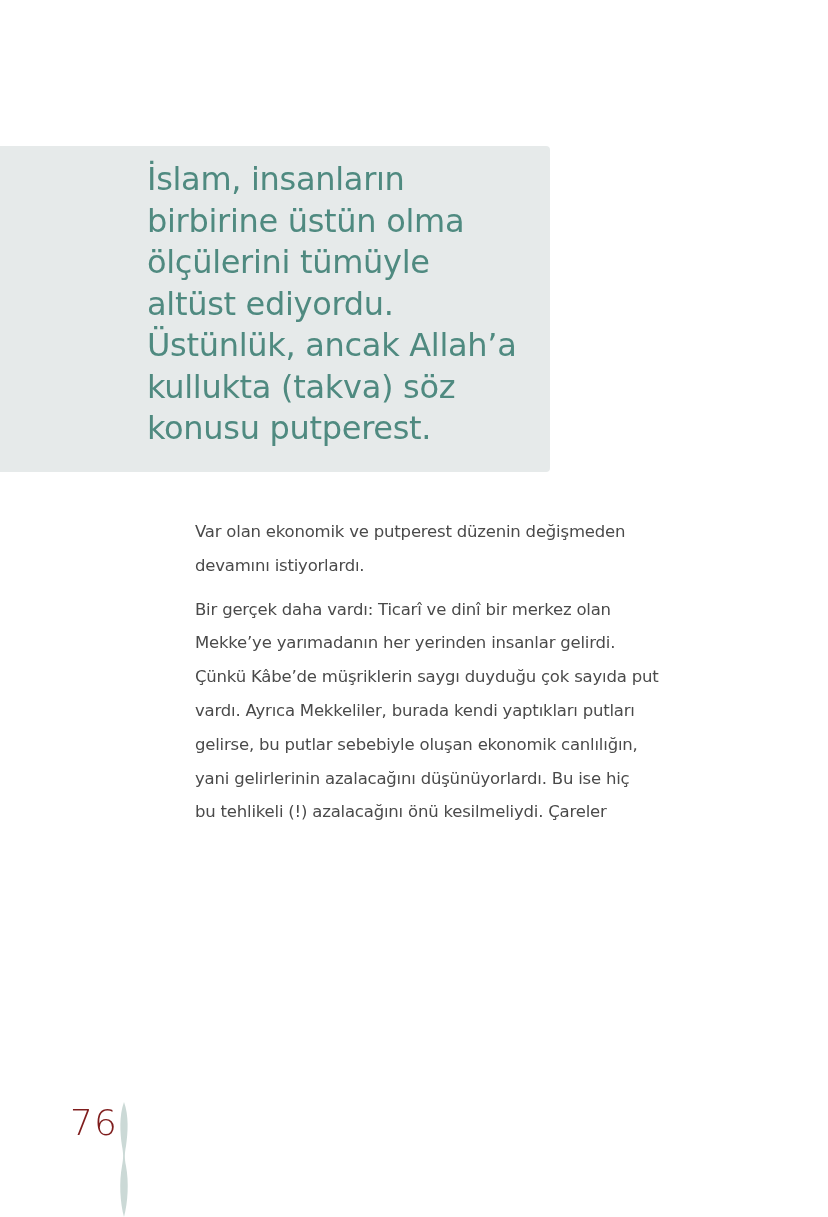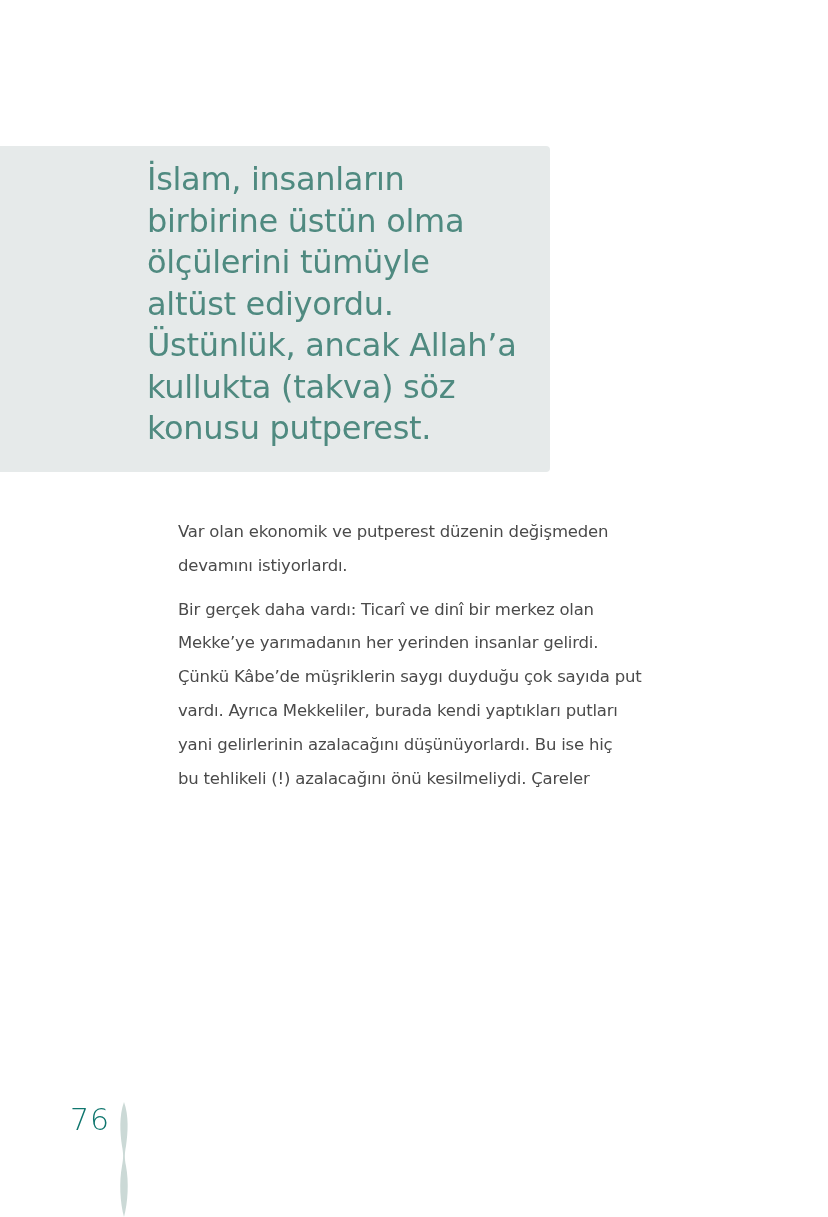"Var olan ekonomik ve putperest" .body-text { left: 178px -> 195px }
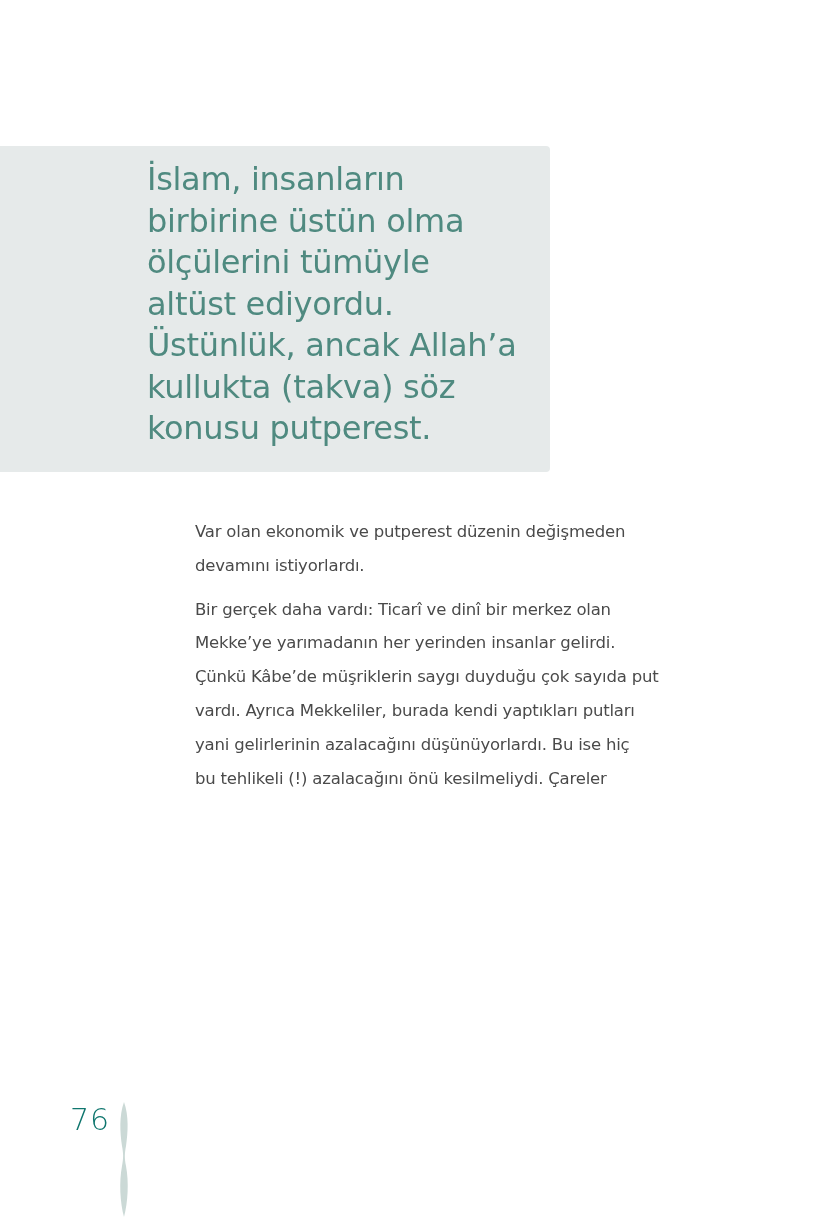"gelirse, bu putlar sebebiyle oluşan" span { html: none -> <span>gelirse, bu putlar sebebiyle oluşan ekonomik canlılığın,</span> }
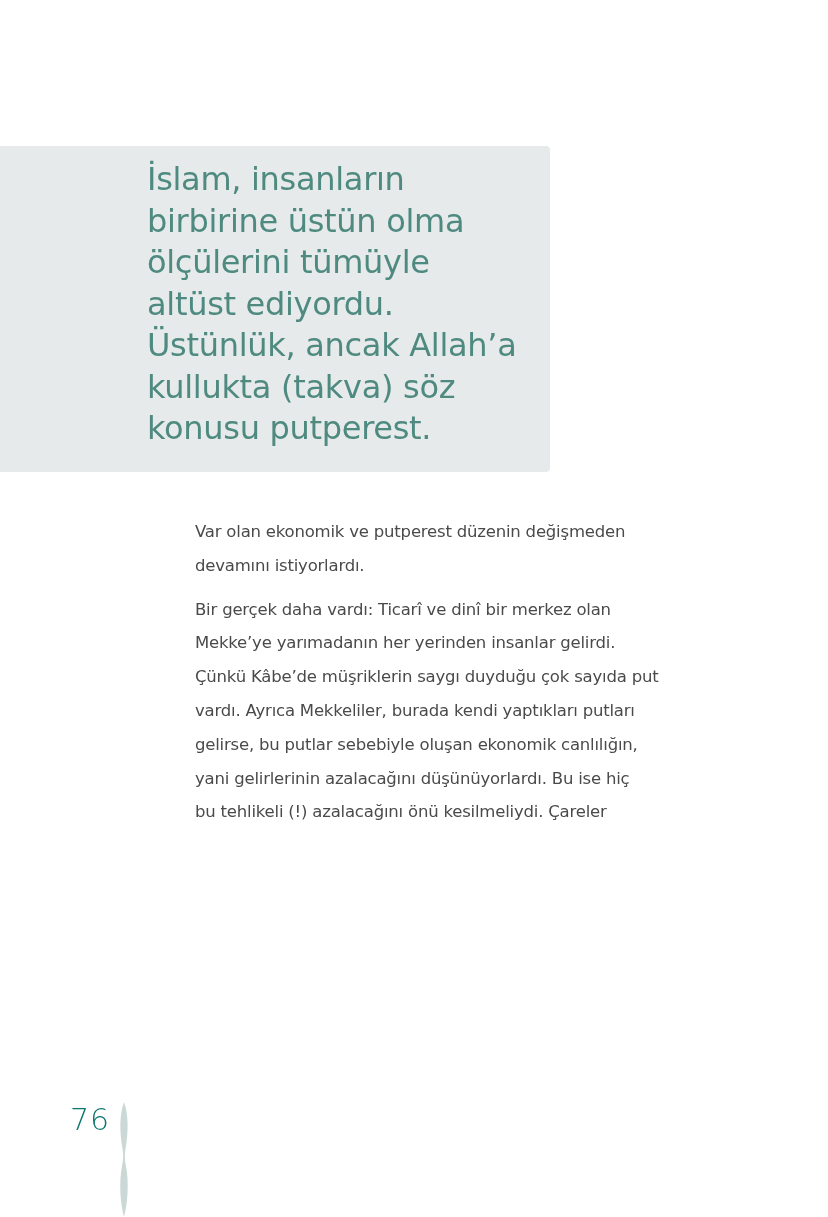"76" .page-number { color: #0f766e -> #7f1d1d; font-size: 30px -> 36px }
